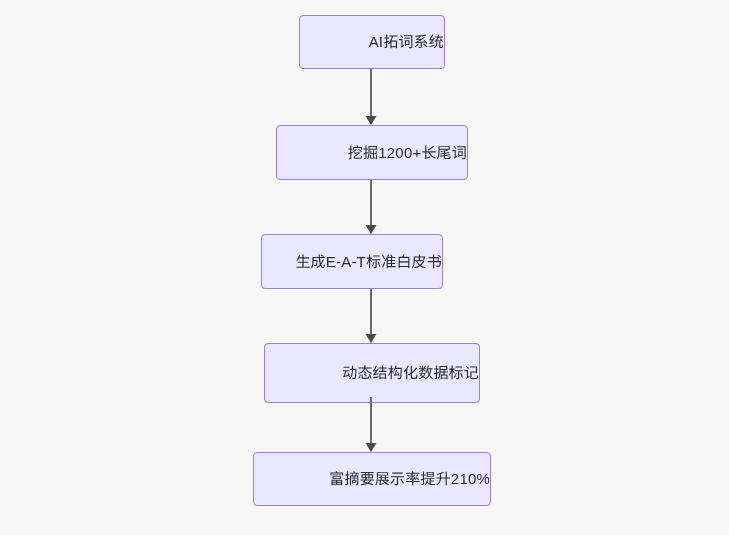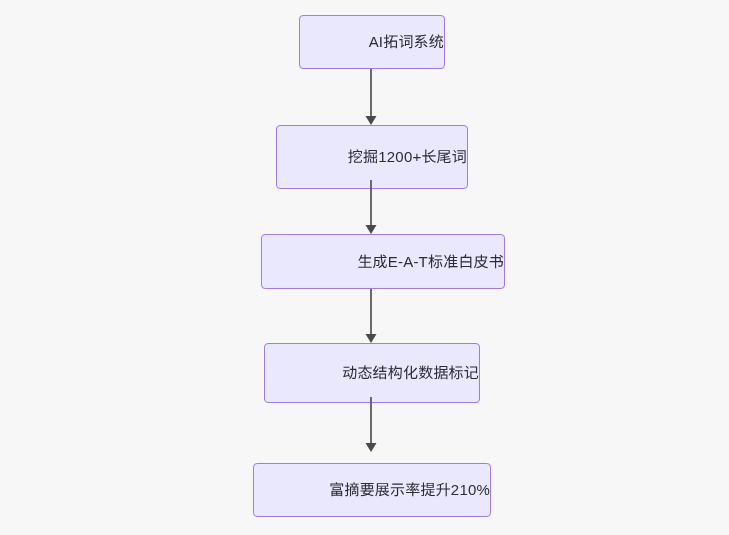"挖掘1200+长尾词" div.node { height: 64px -> 55px }
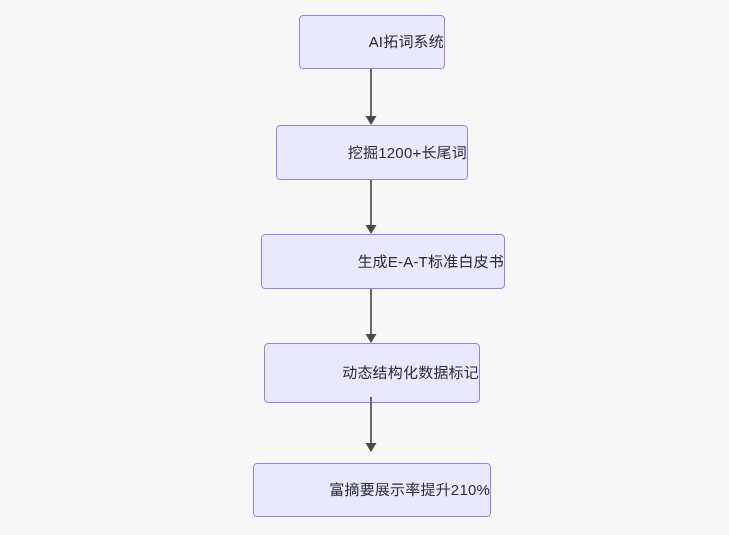"生成E-A-T标准白皮书" div.node { width: 244px -> 182px }
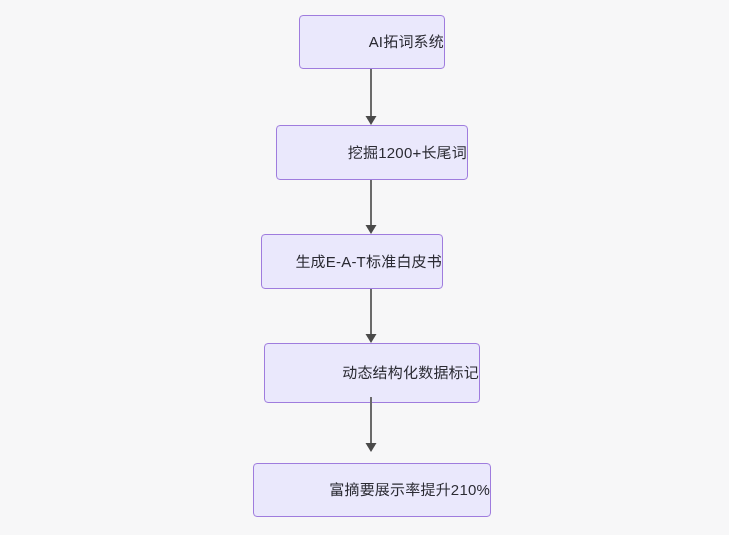"富摘要展示率提升210%" div.node { margin-top: 11px -> none }
